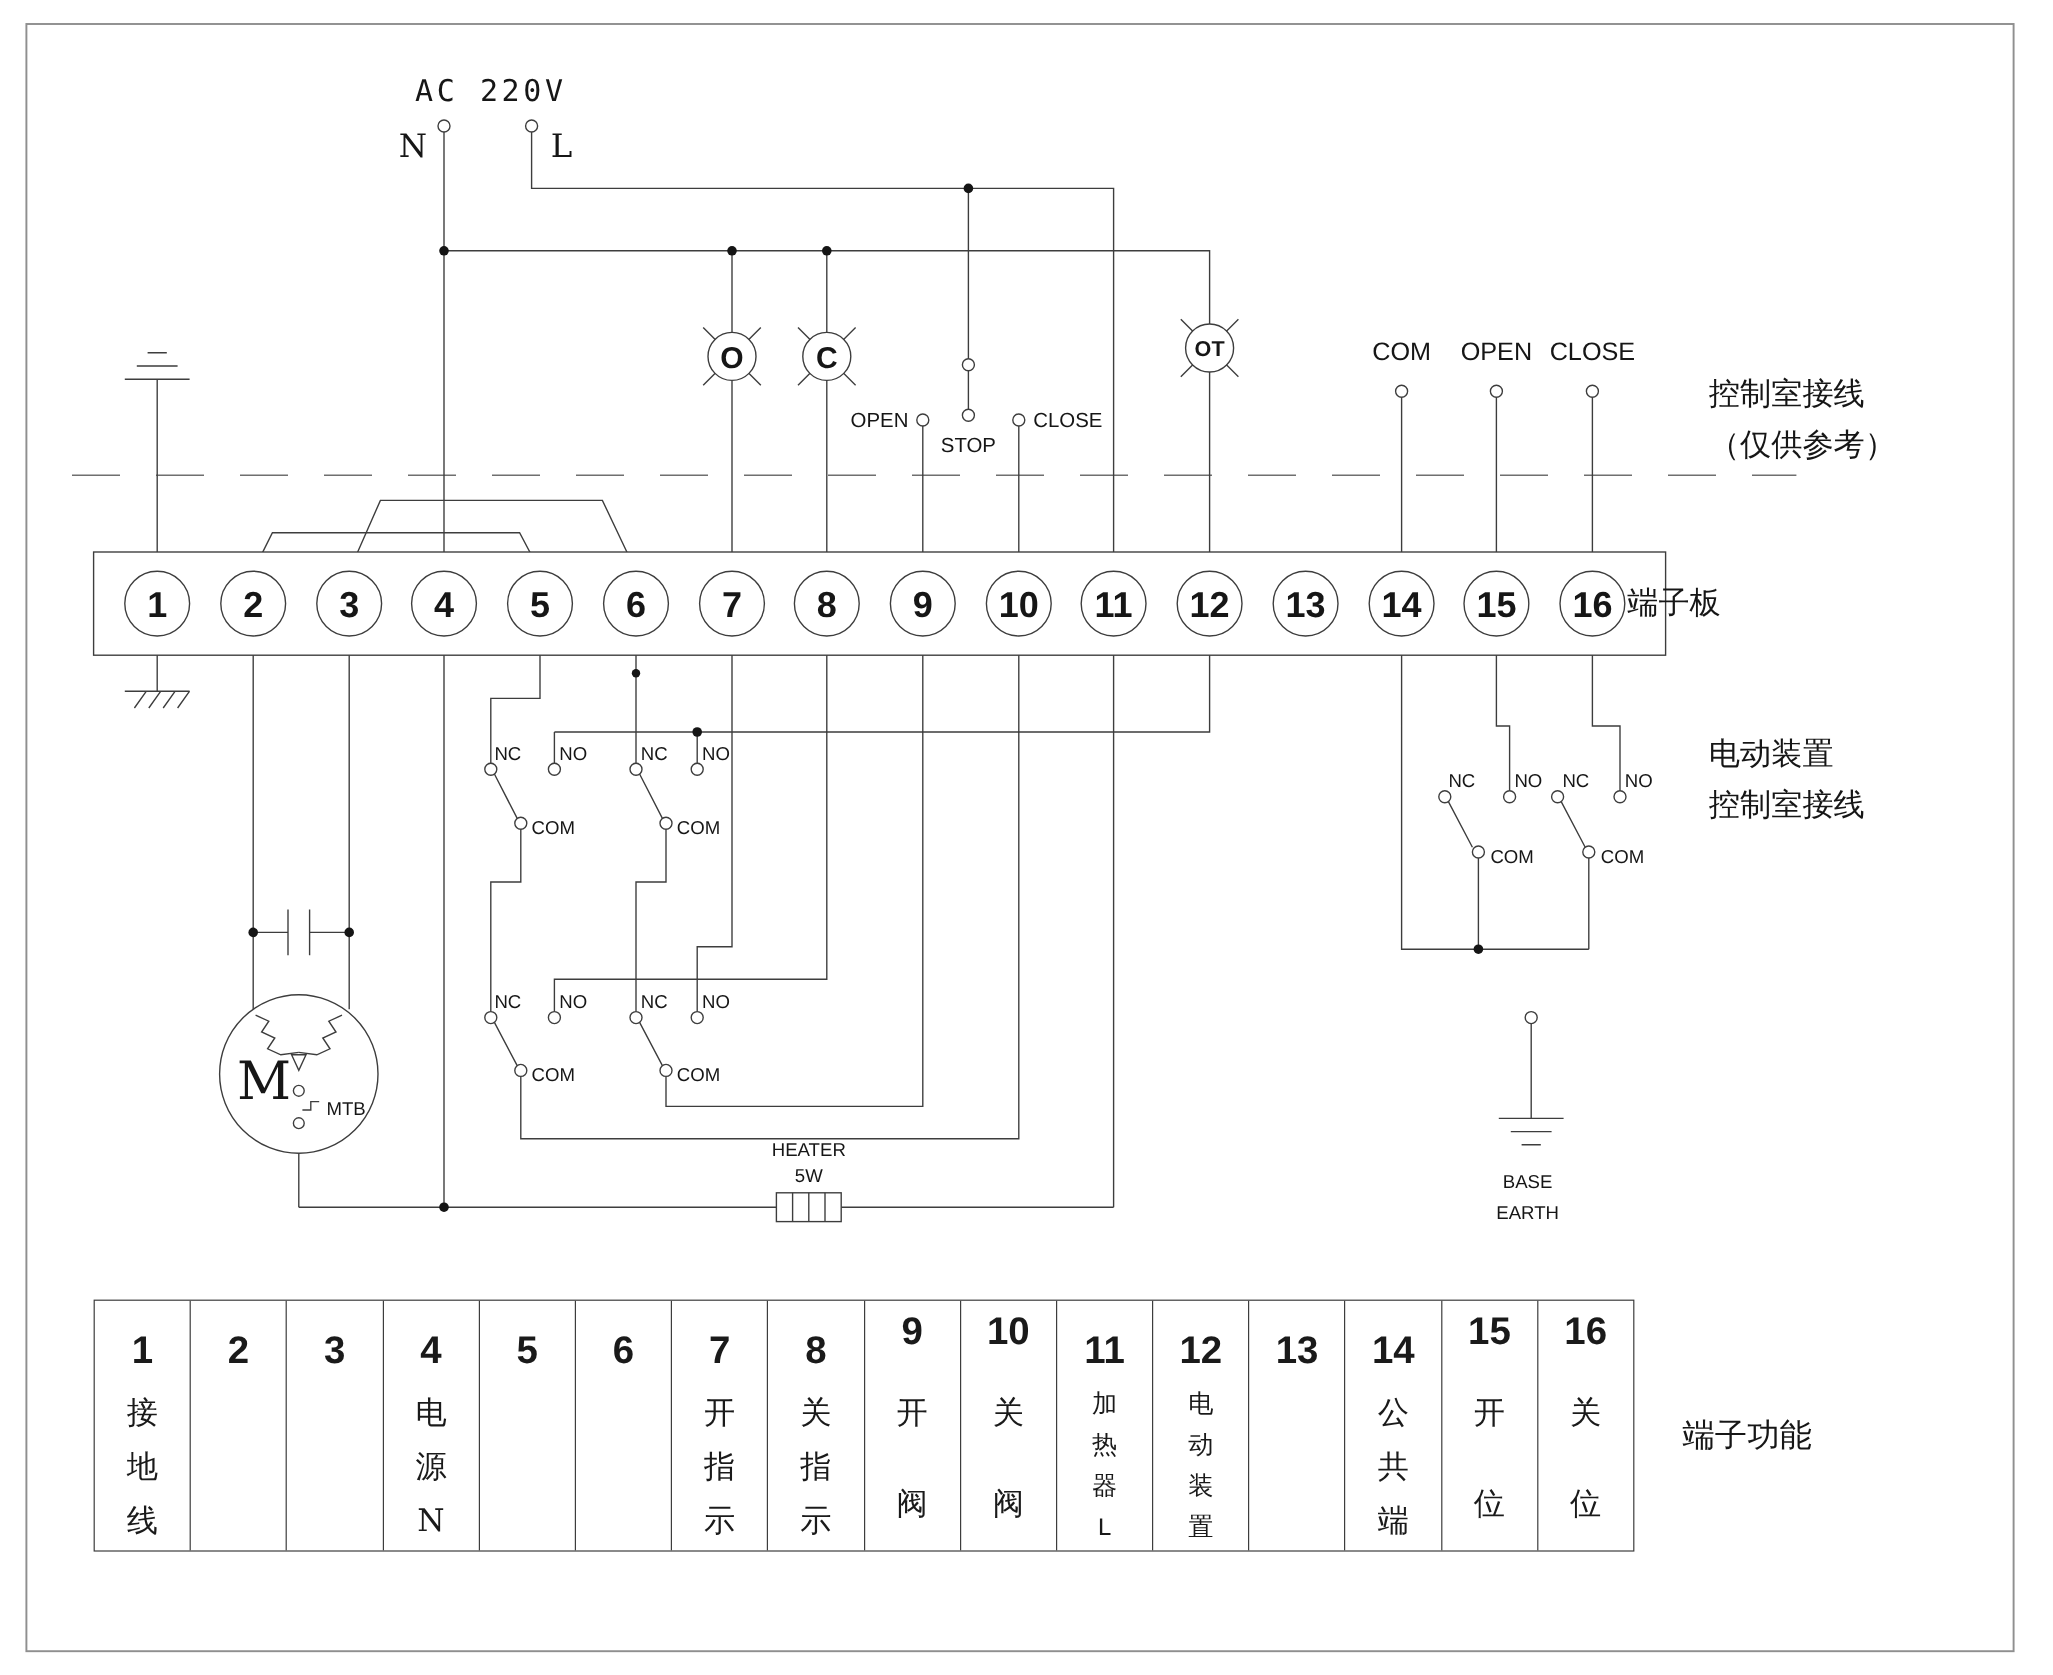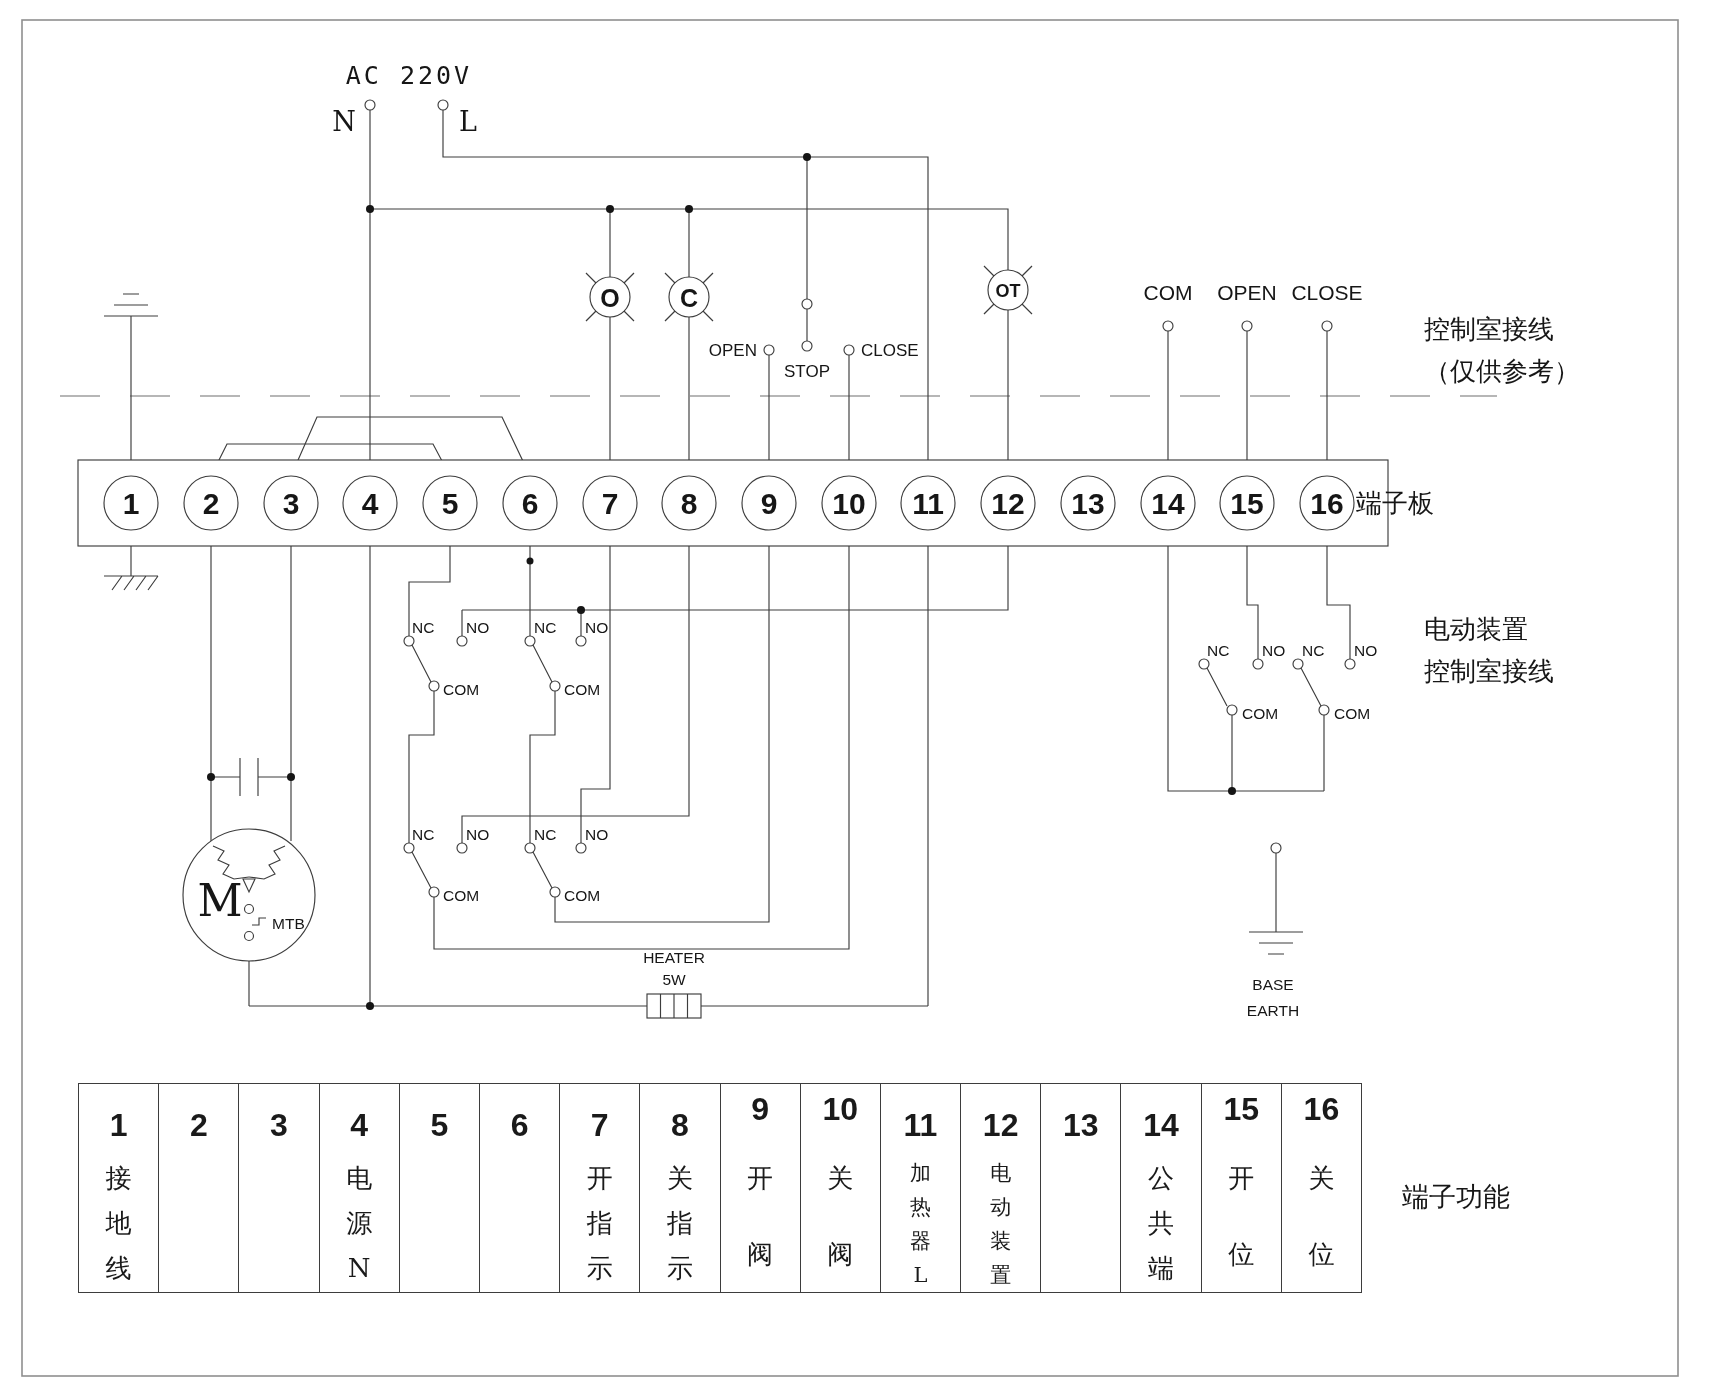"加热器L" .tfn.t4 { font-family: none -> Liberation Mono, monospace }
